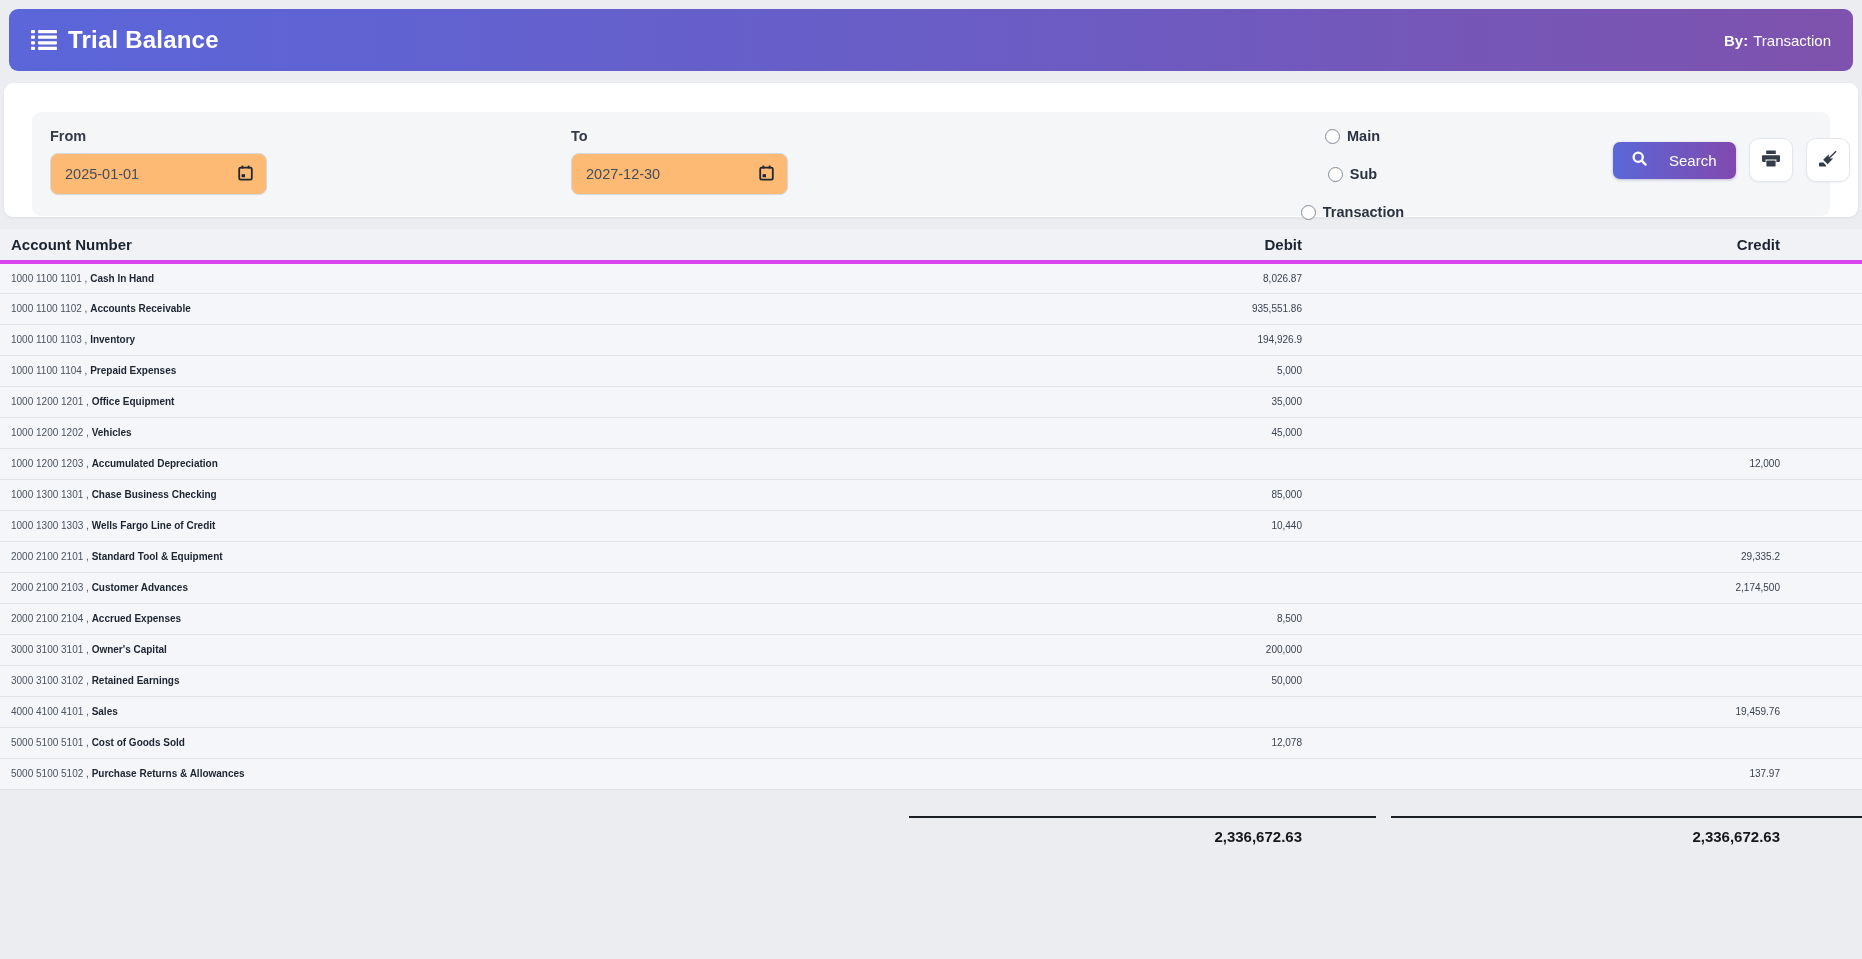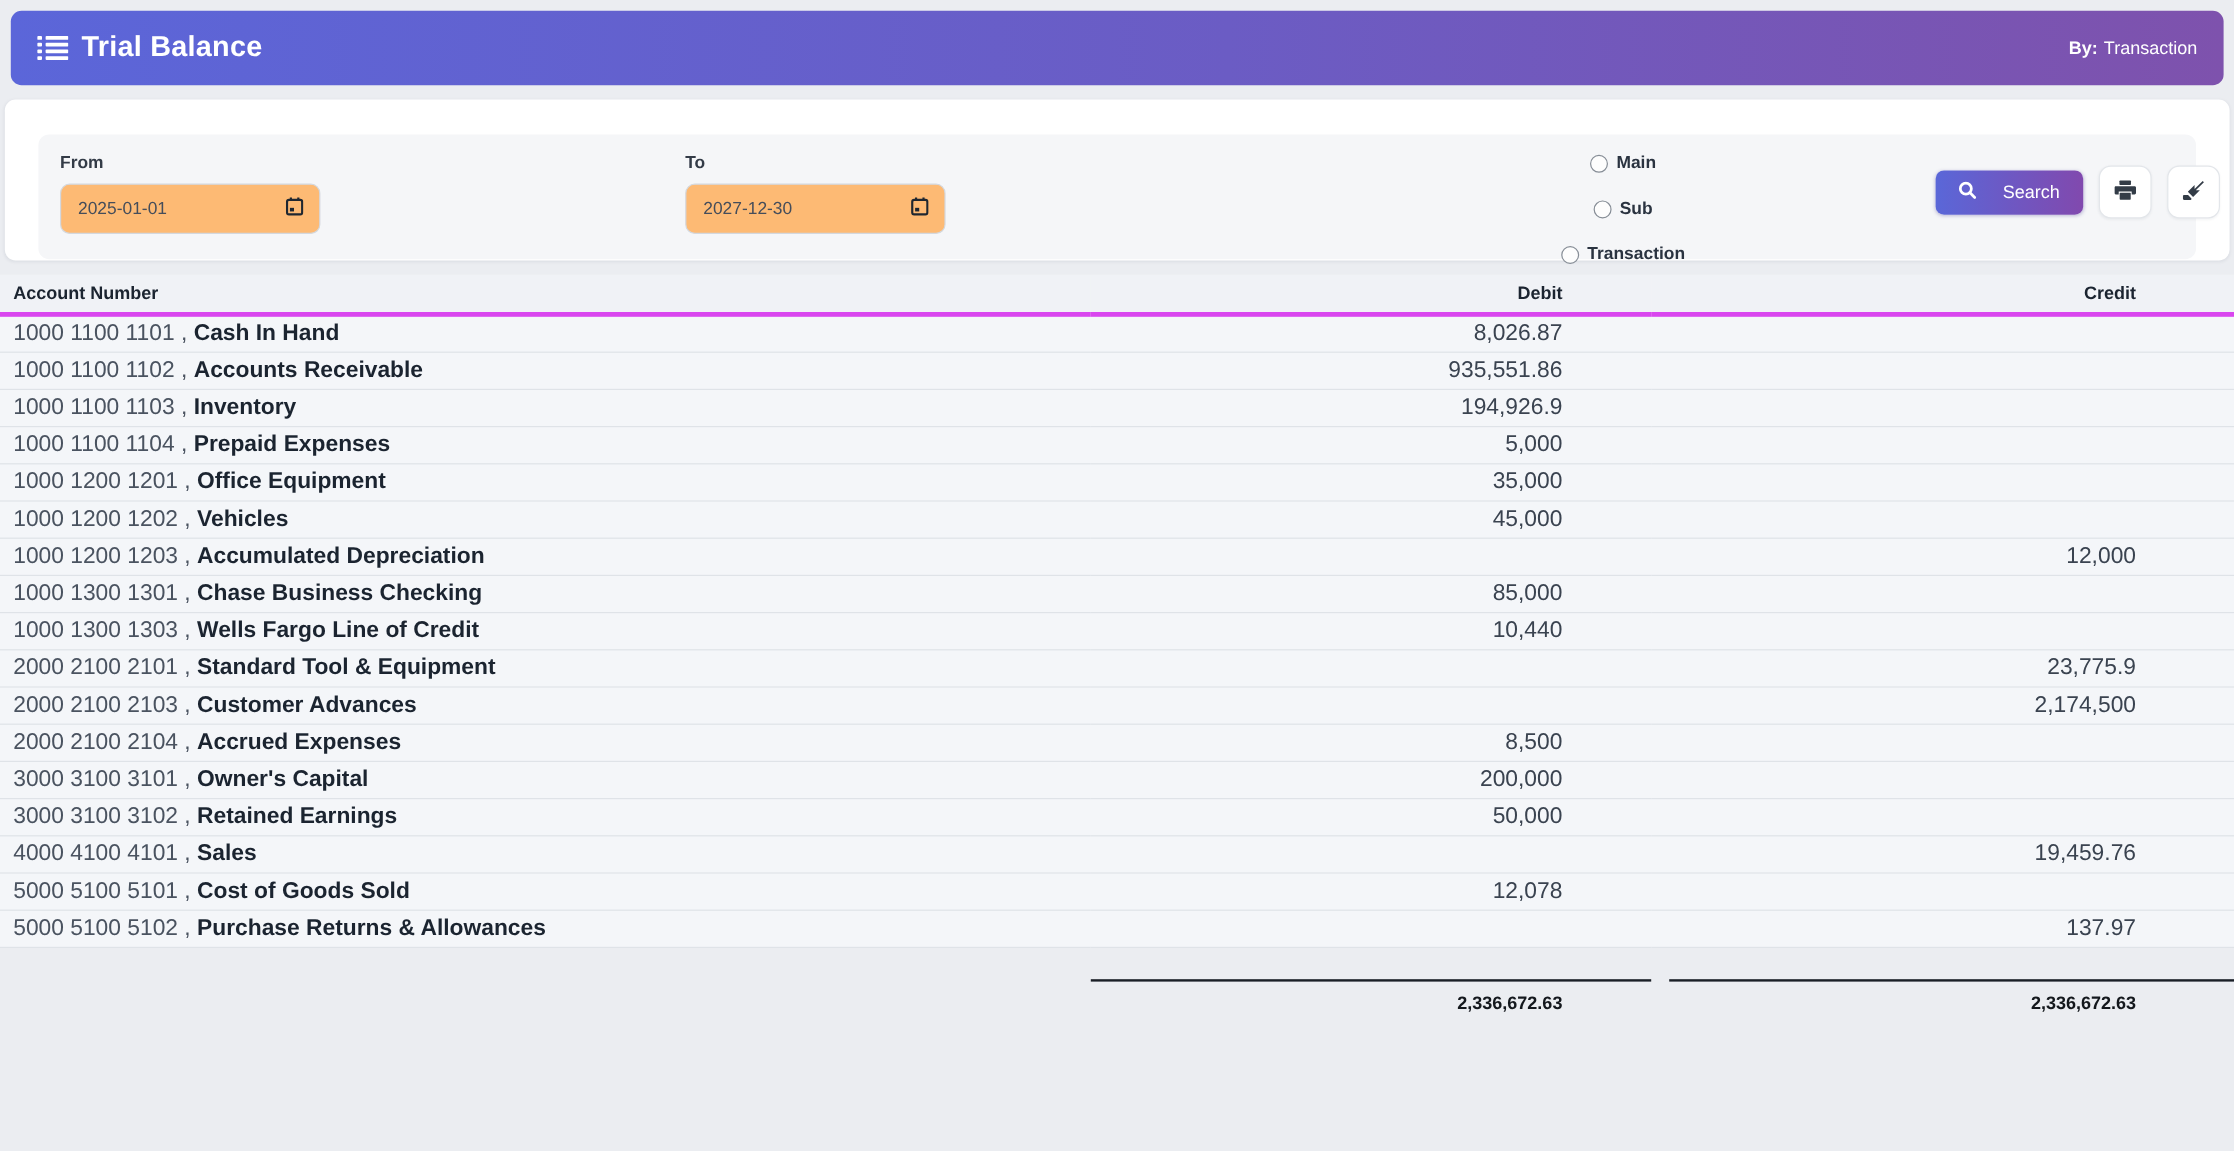"1000 1100 1101 , Cash" tbody td { font-size: 19px -> 10px }
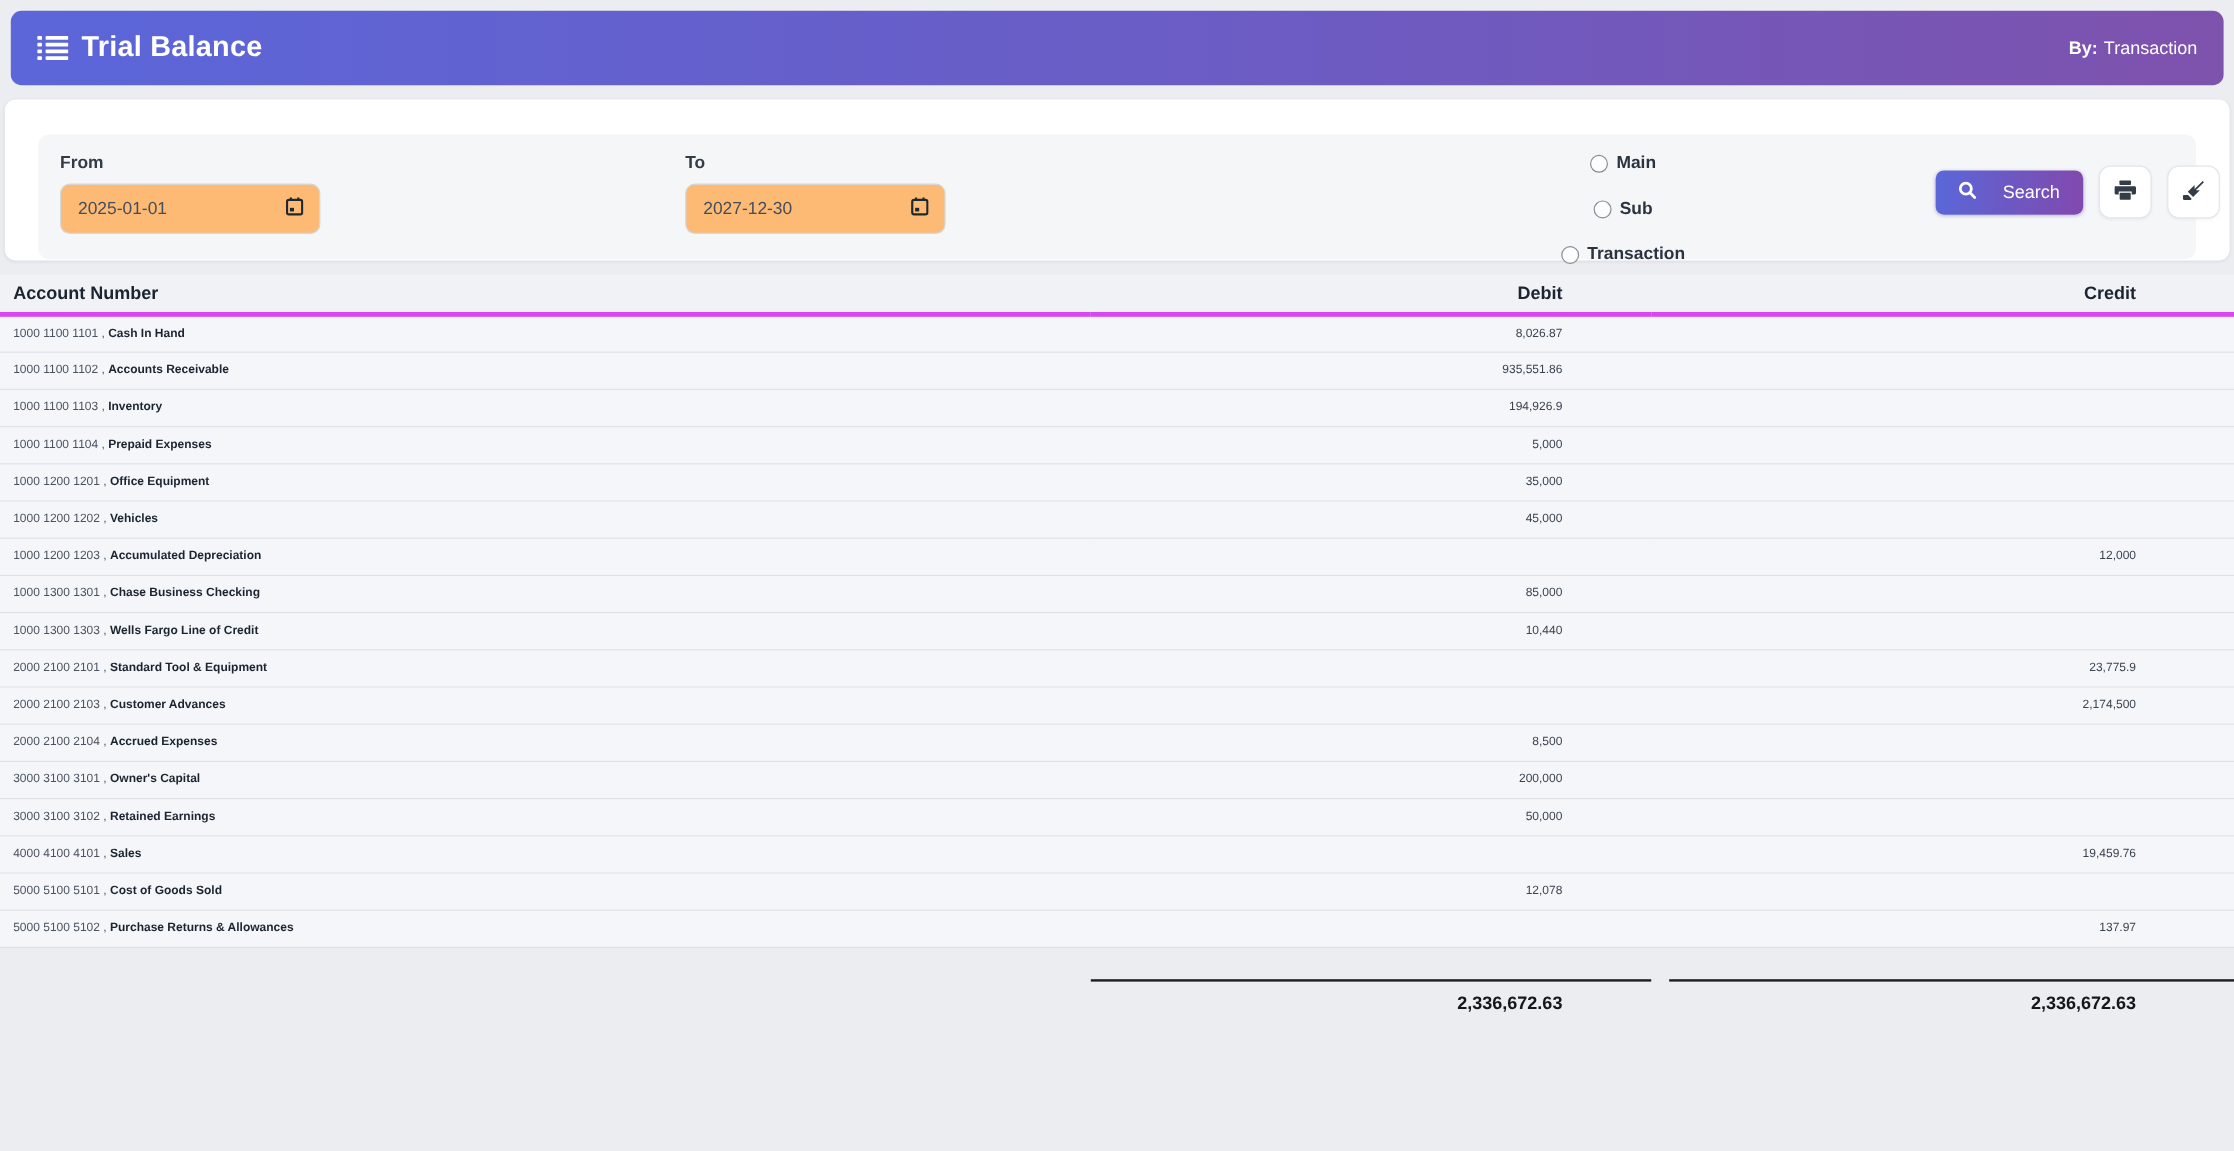"23,775.9" td.d-credit { text: 23,775.9 -> 29,335.2 }
